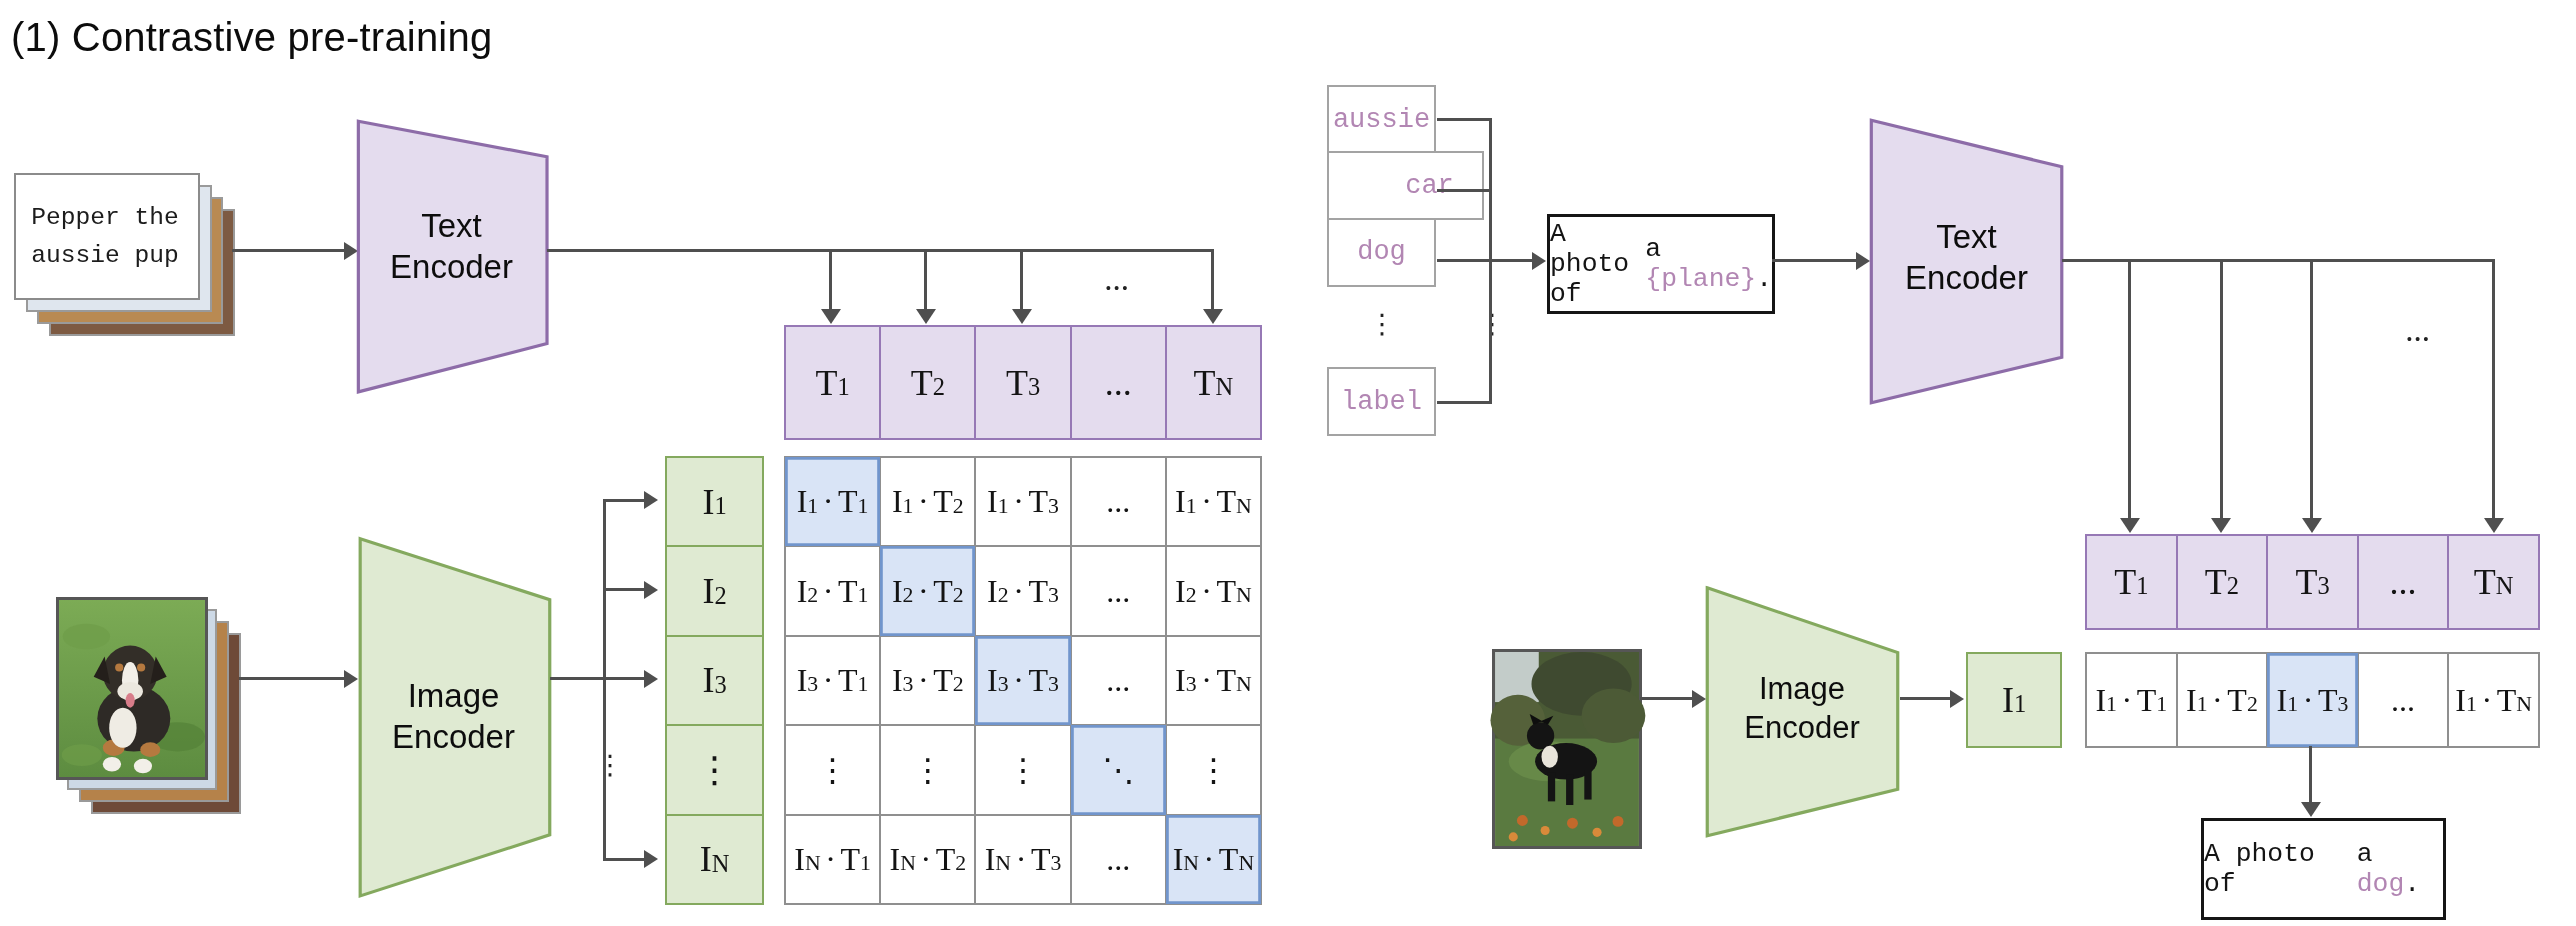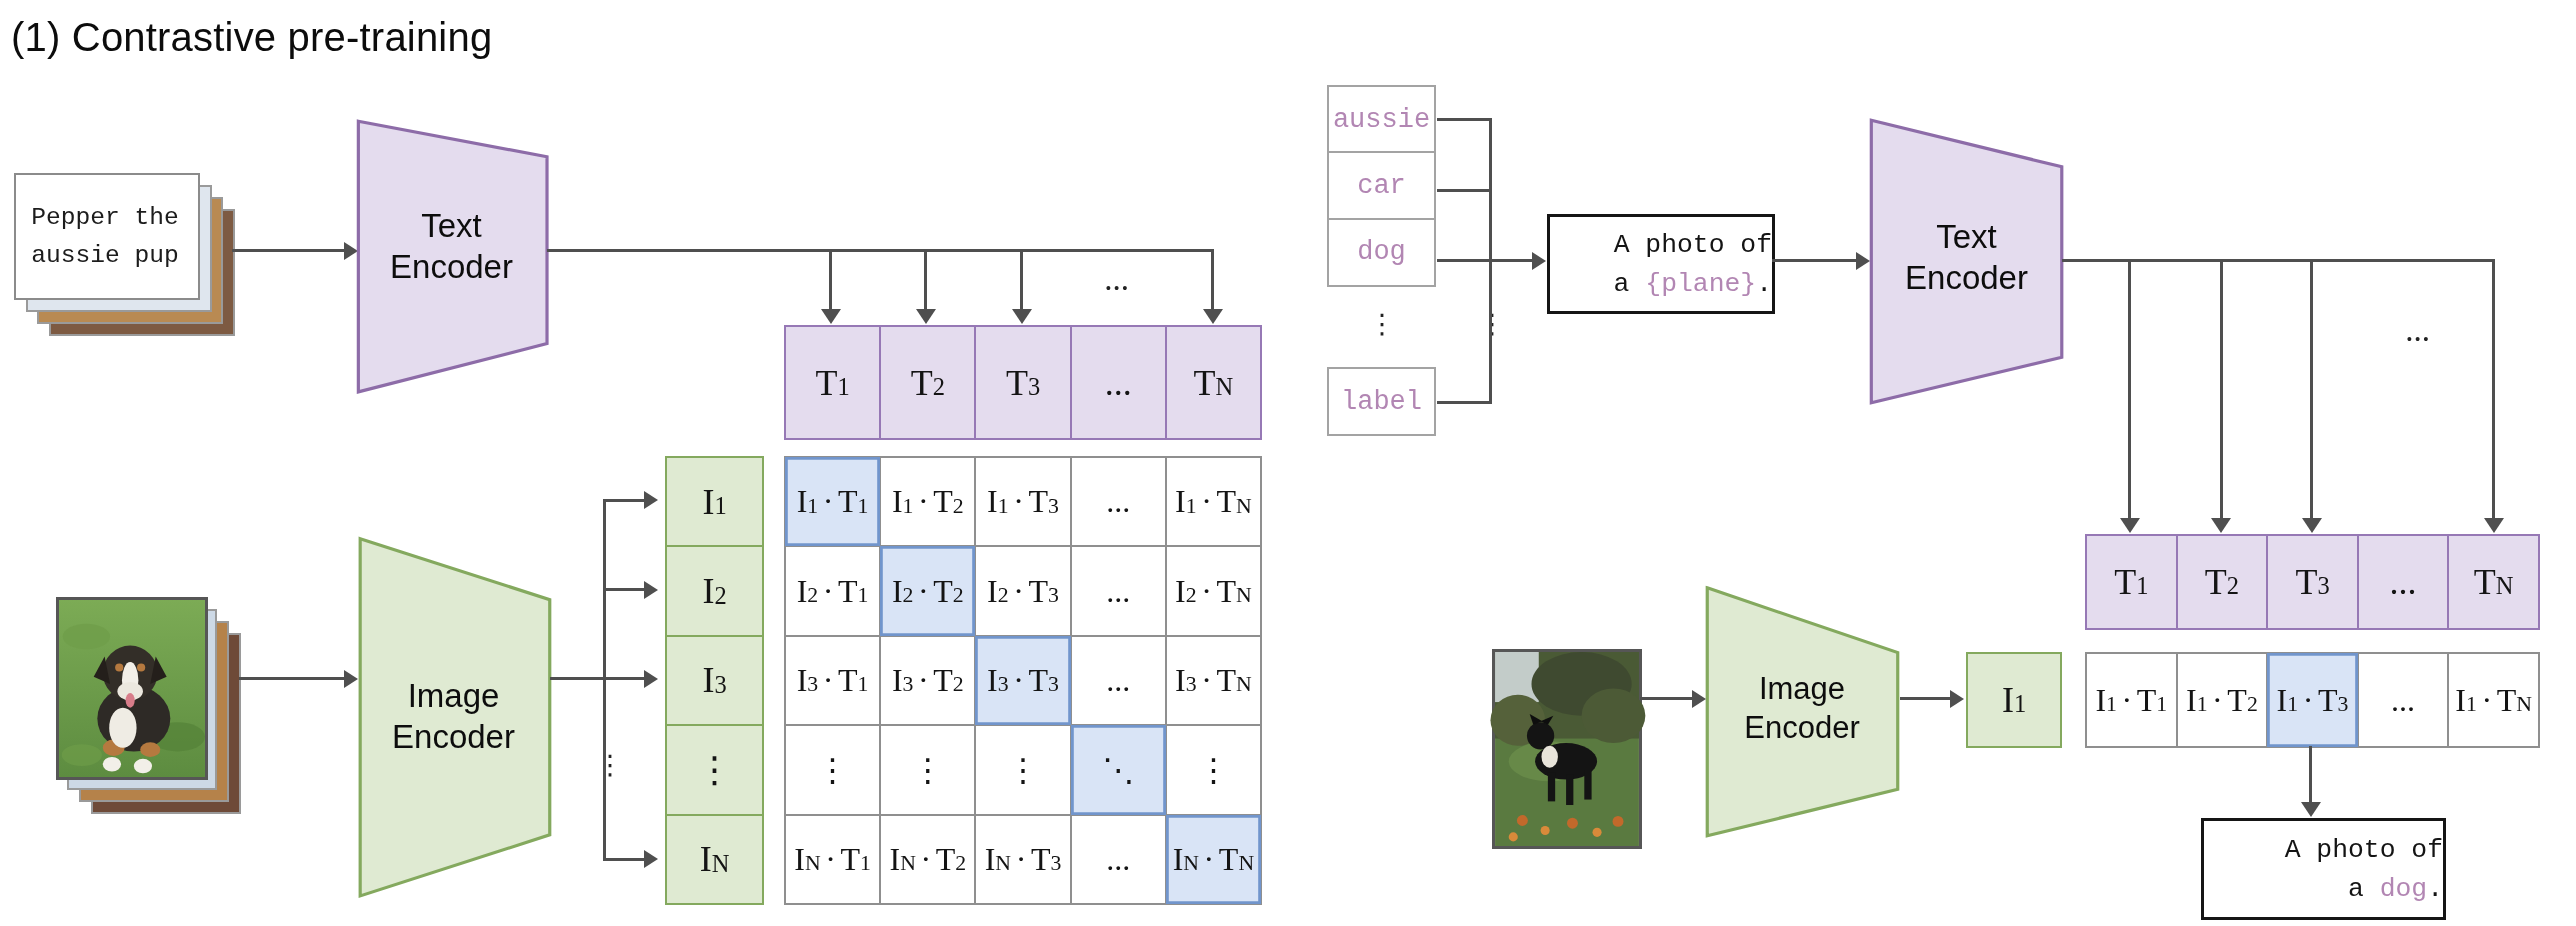"car" div.classbox { padding-left: none -> 48px }
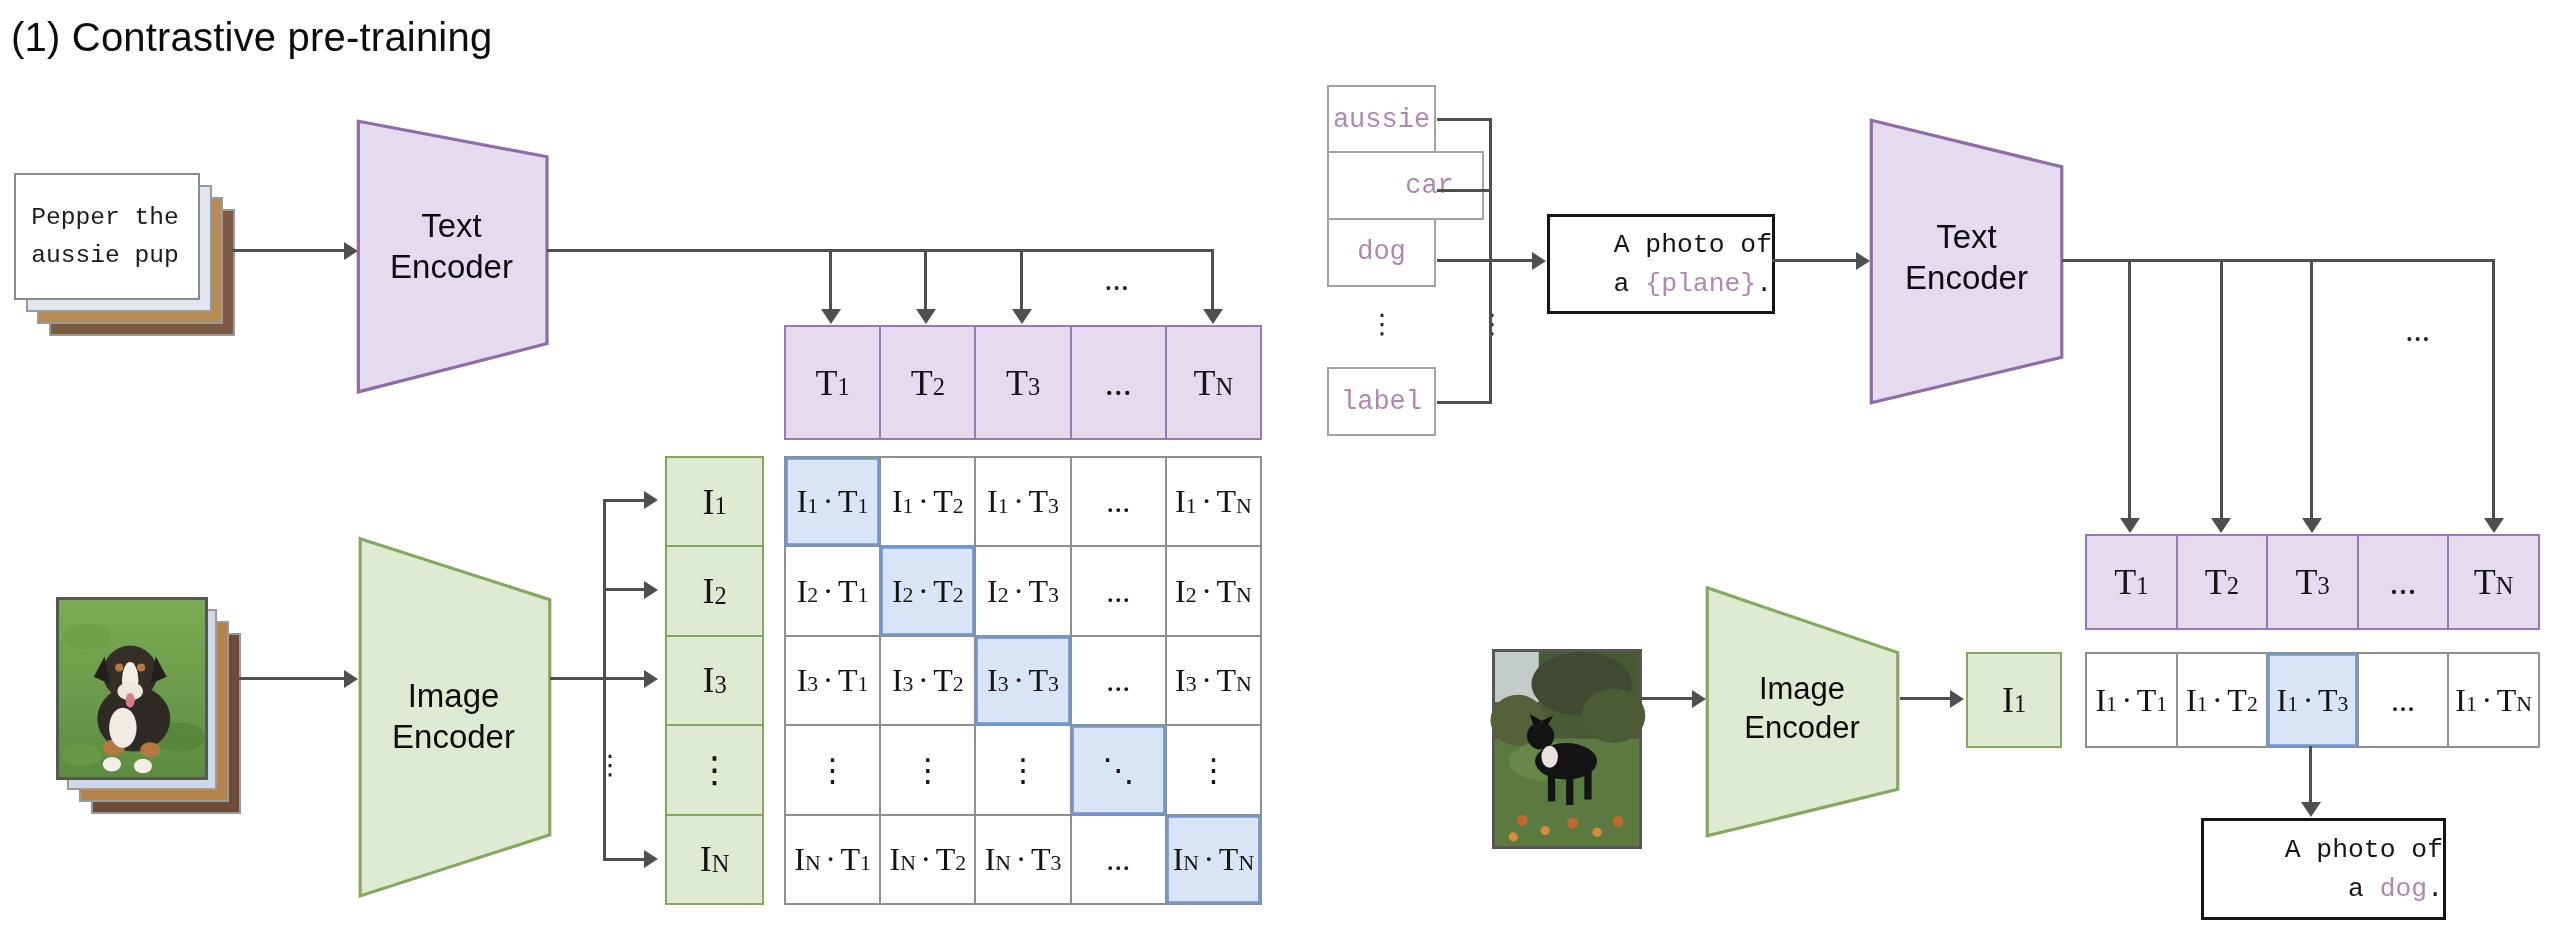"A photo of" .promptbox { align-items: flex-end -> center; flex-direction: column -> row }
